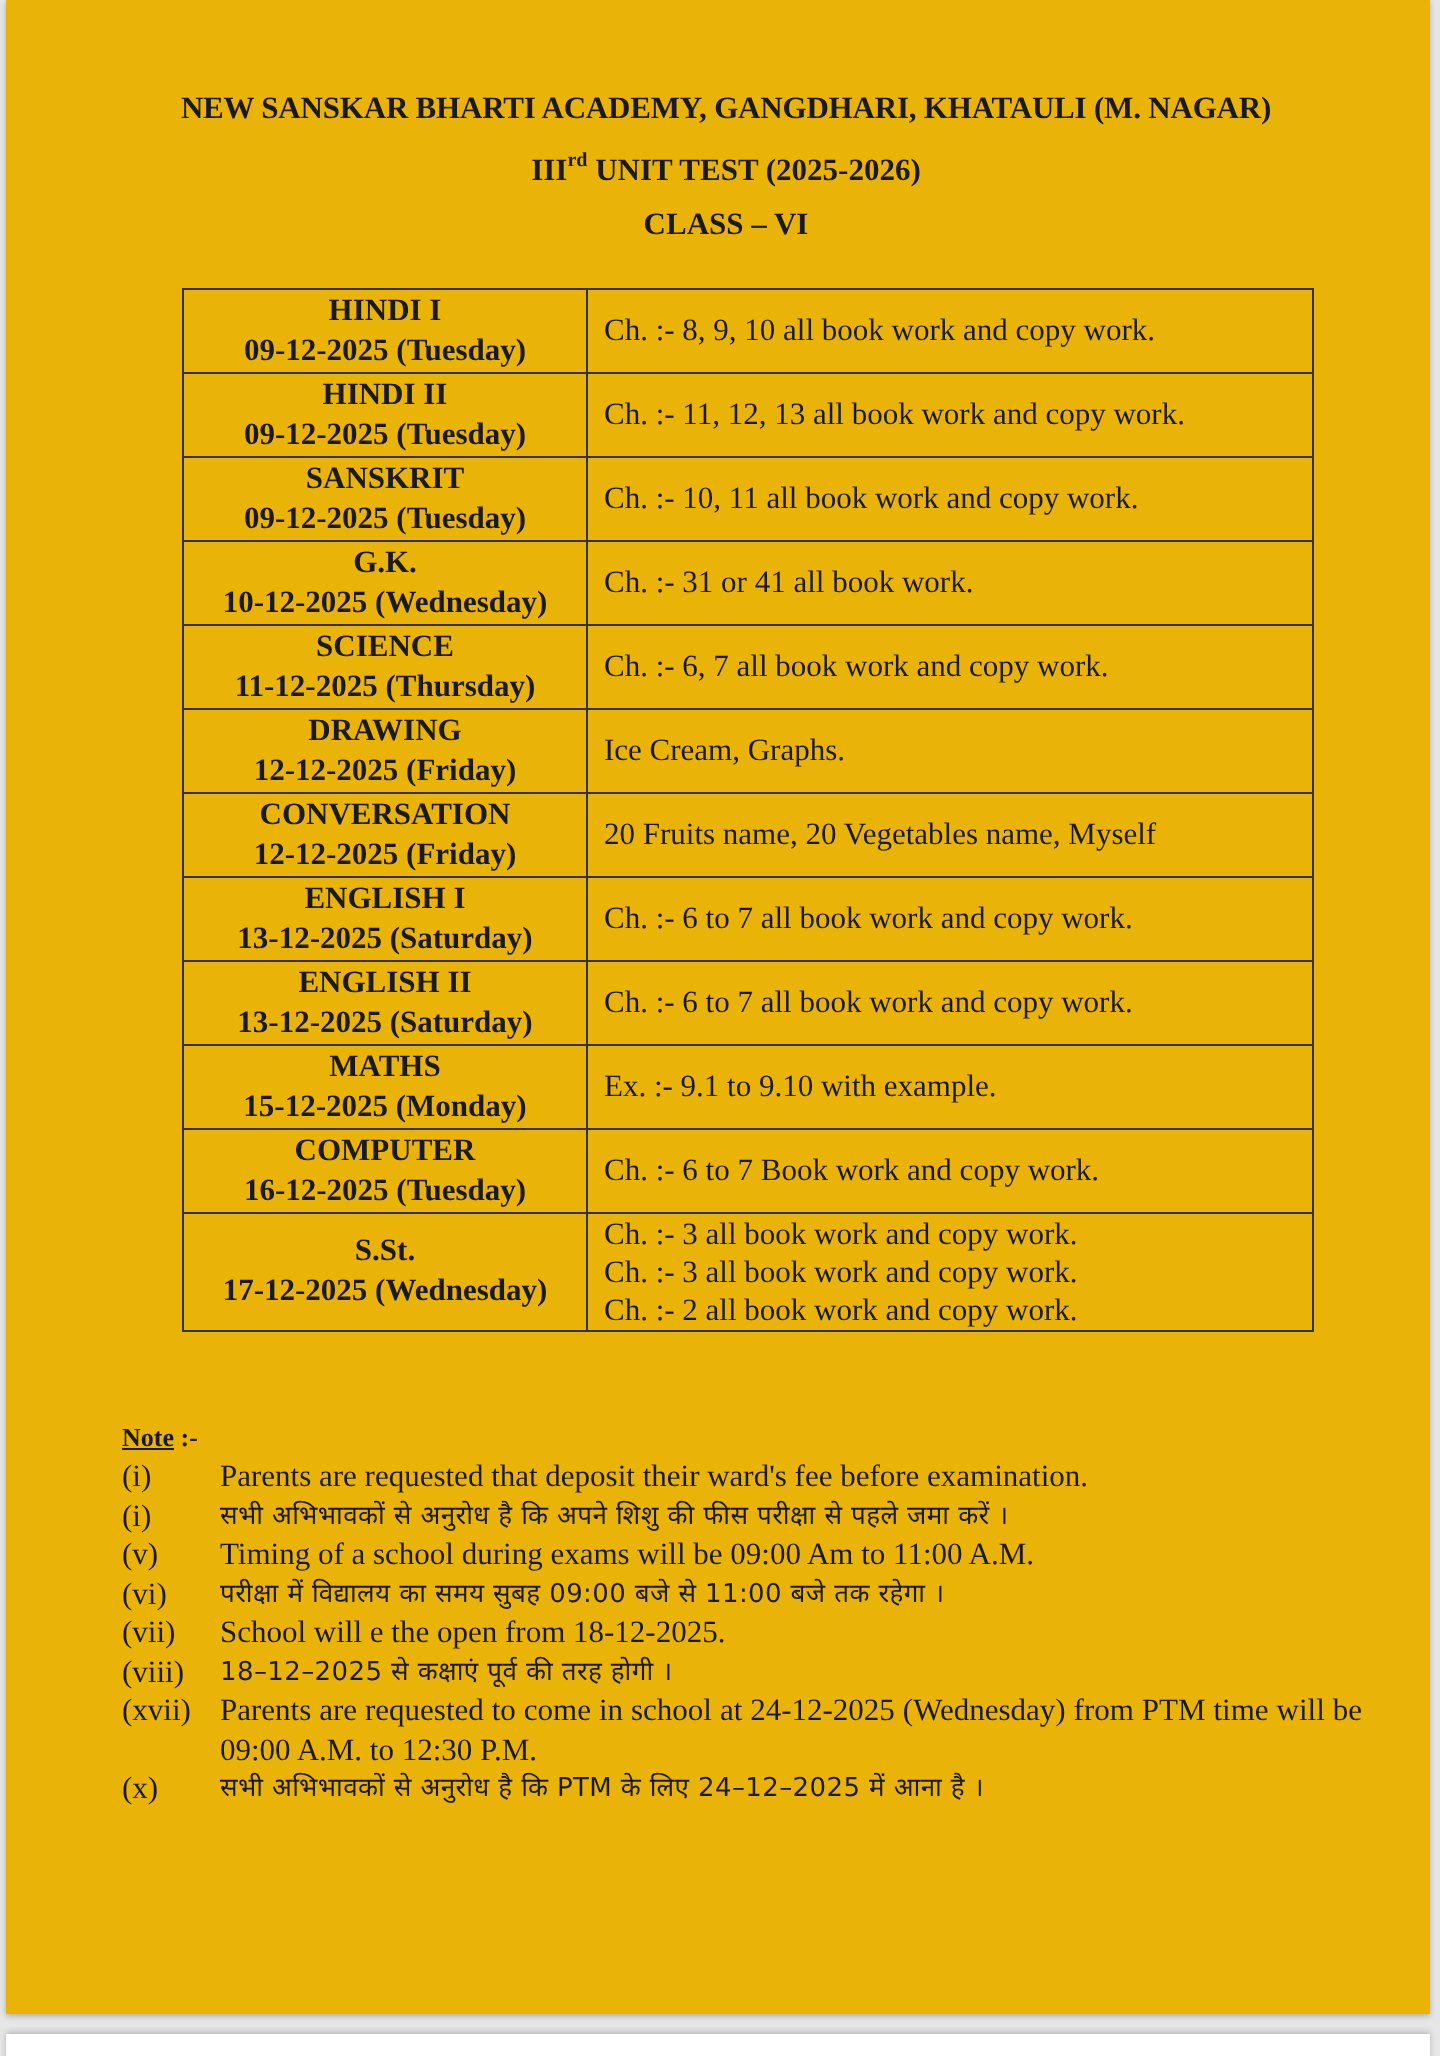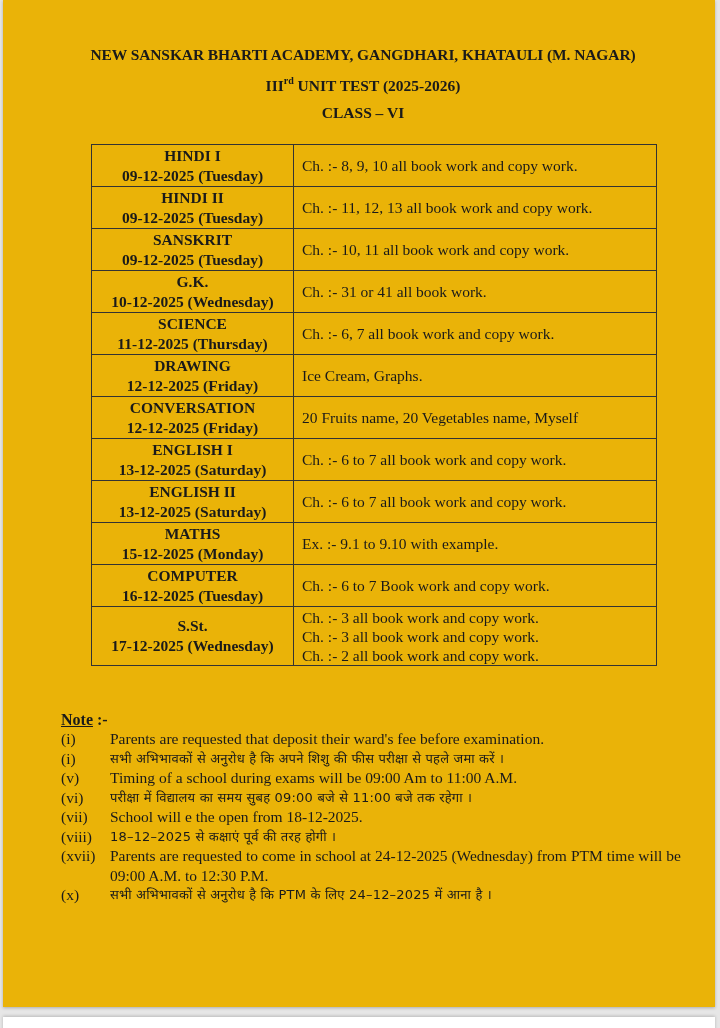"Note :-" .note-title { font-size: 16px -> 13px }
